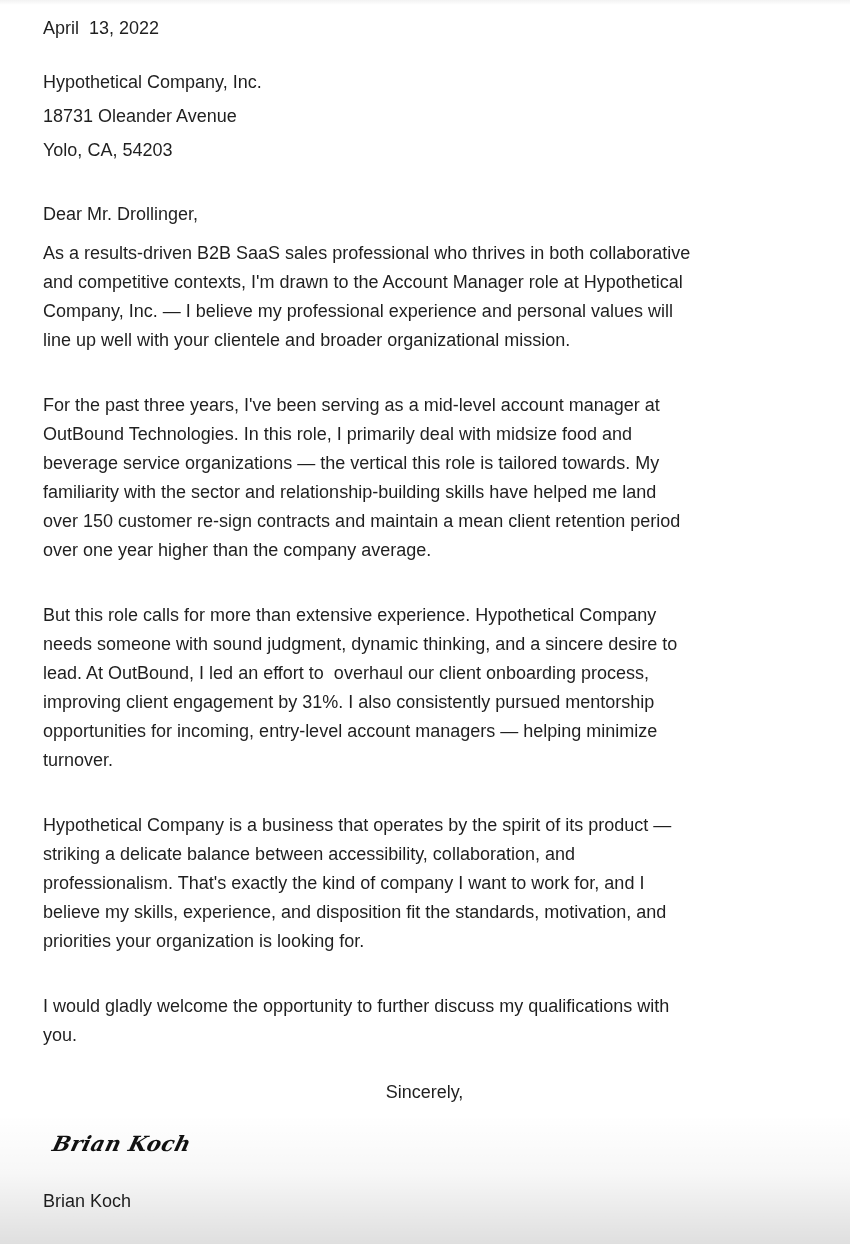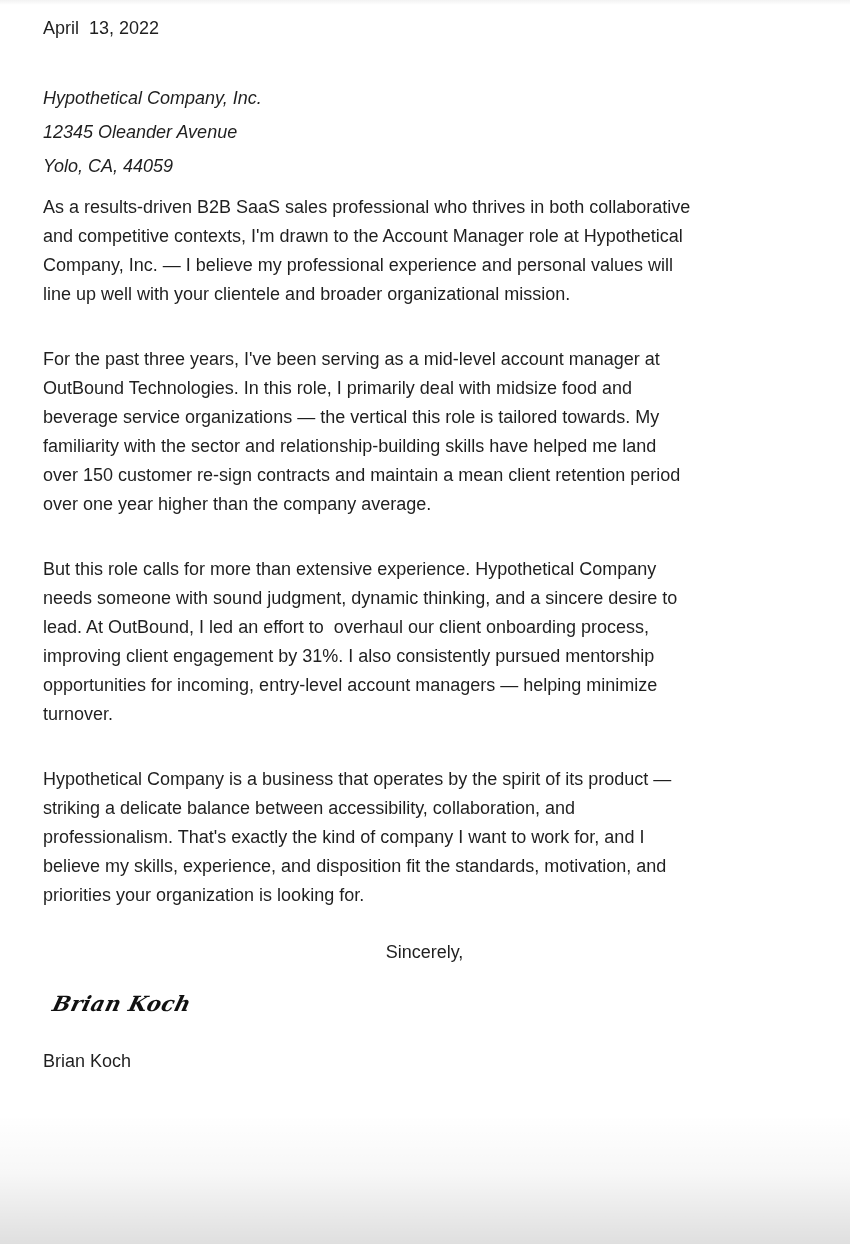"Hypothetical Company, Inc." .recipient-block { font-style: italic -> none; margin-top: 38px -> 22px }
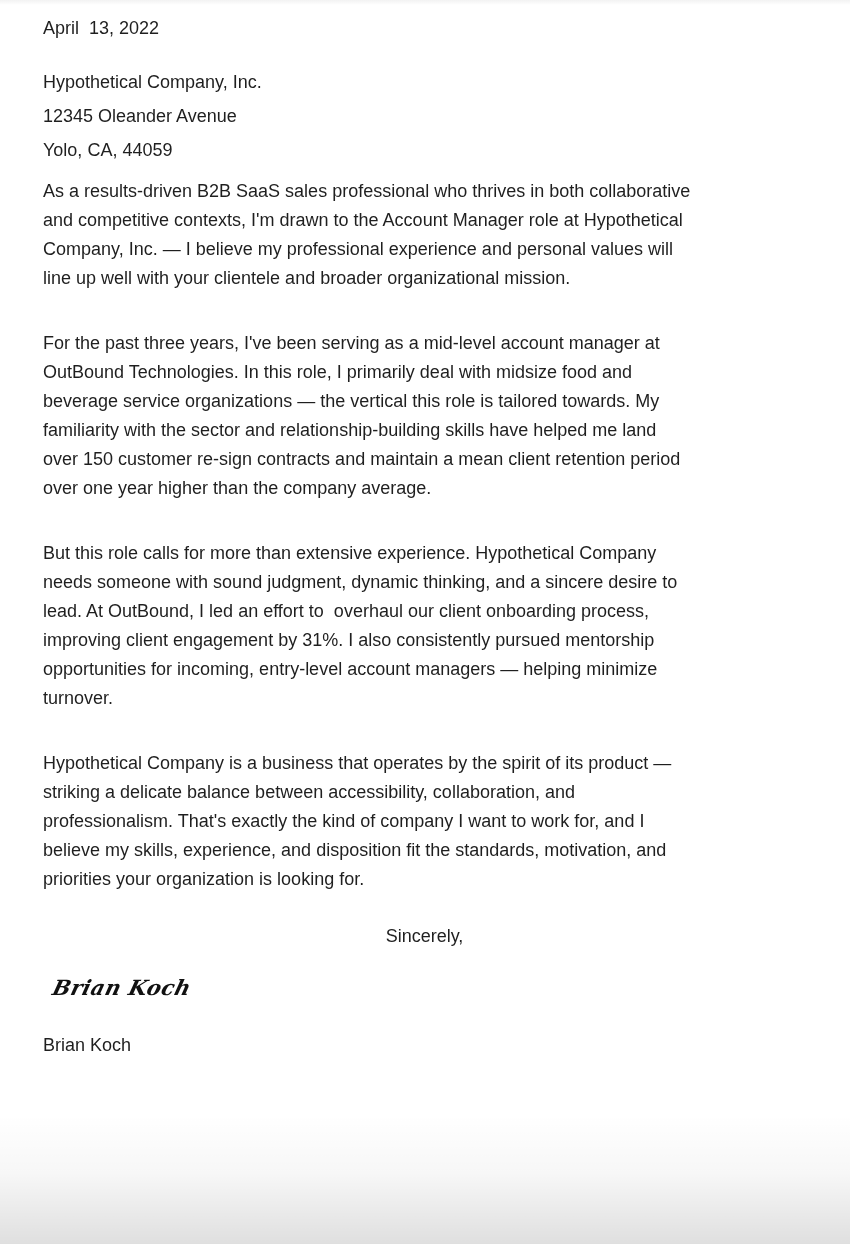"12345 Oleander Avenue" div { text: 12345 -> 18731 }
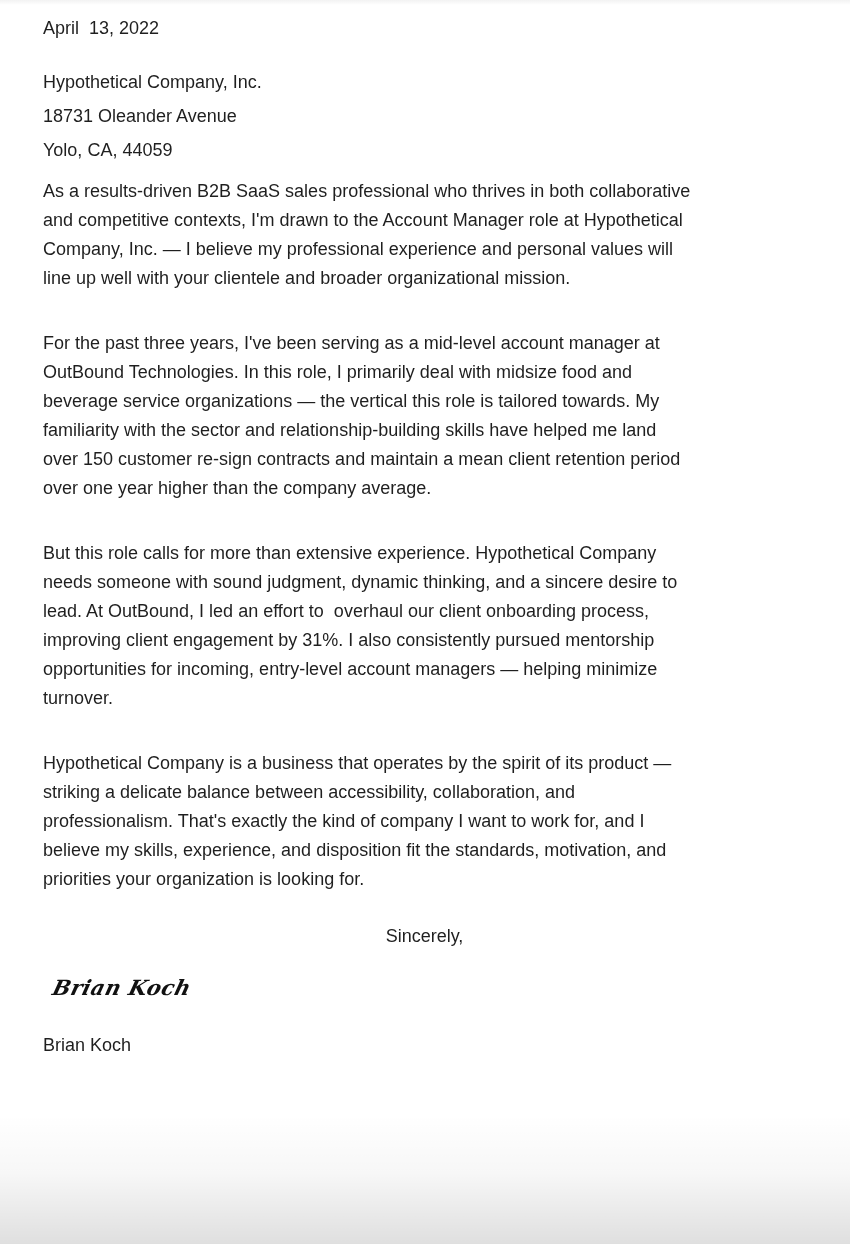"Yolo, CA, 44059" div { text: 44059 -> 54203 }
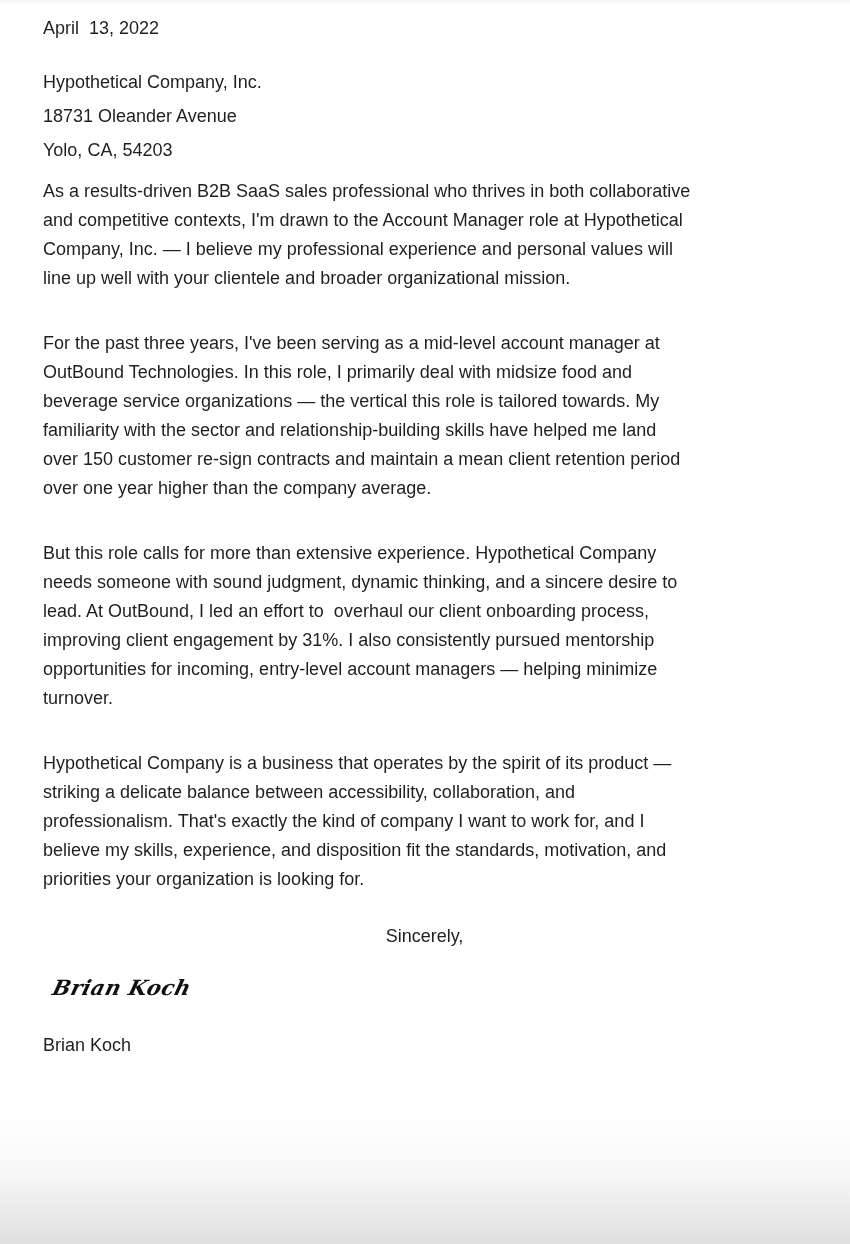"Dear Mr. Drollinger," div.salutation { html: none -> <div>Dear Mr. Drollinger,</div> }
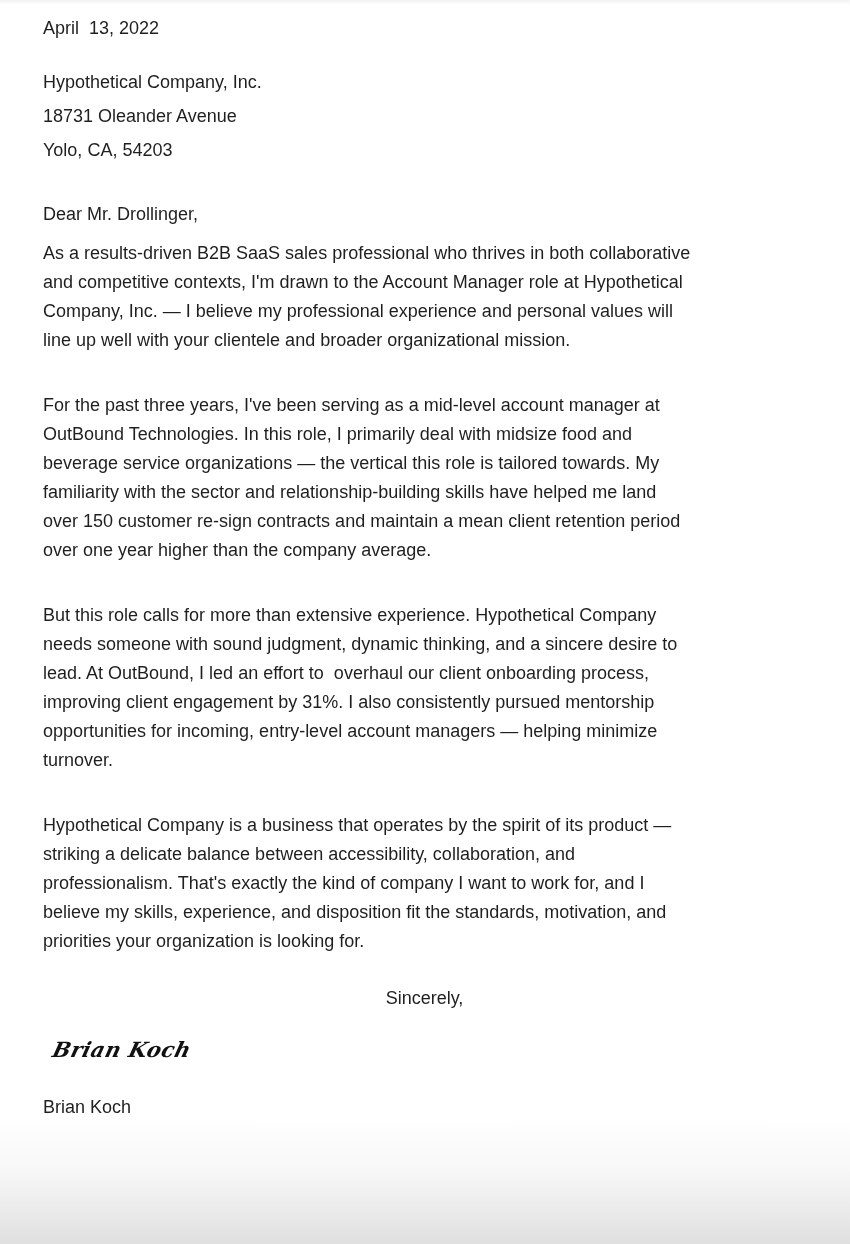"I would gladly welcome the" div.para { html: none -> <div>I would gladly welcome the opportunity to further discuss my qualifications with you.</div> }
